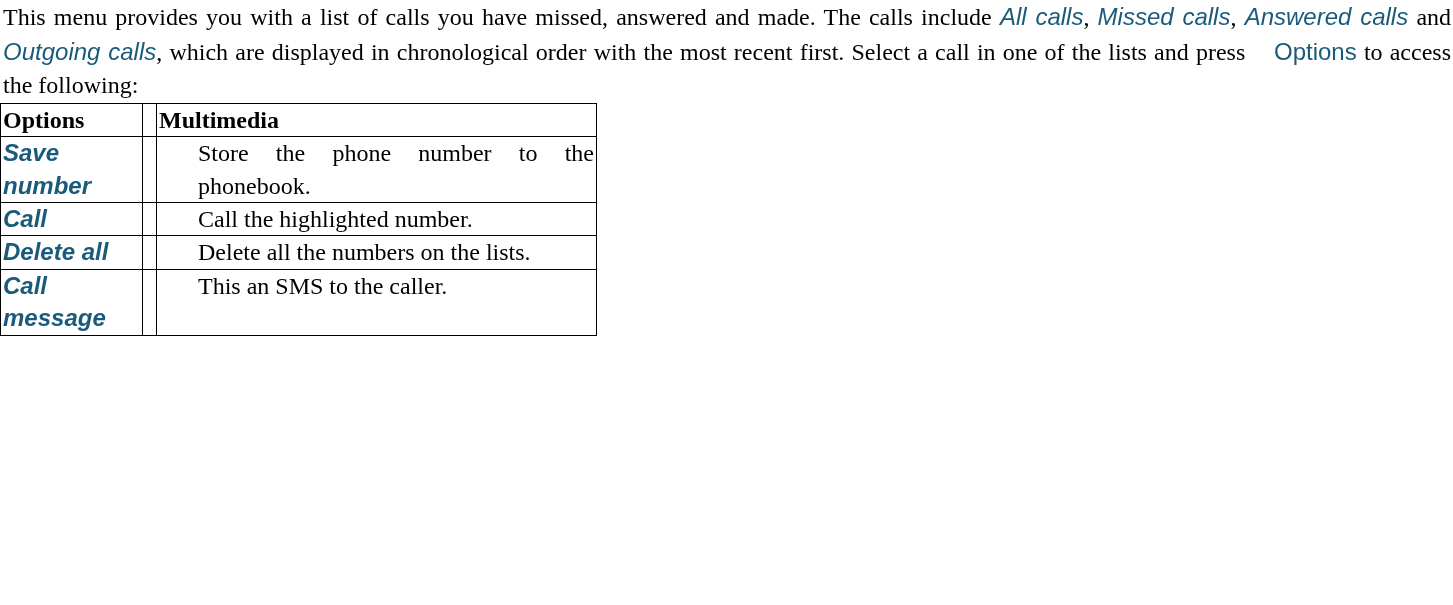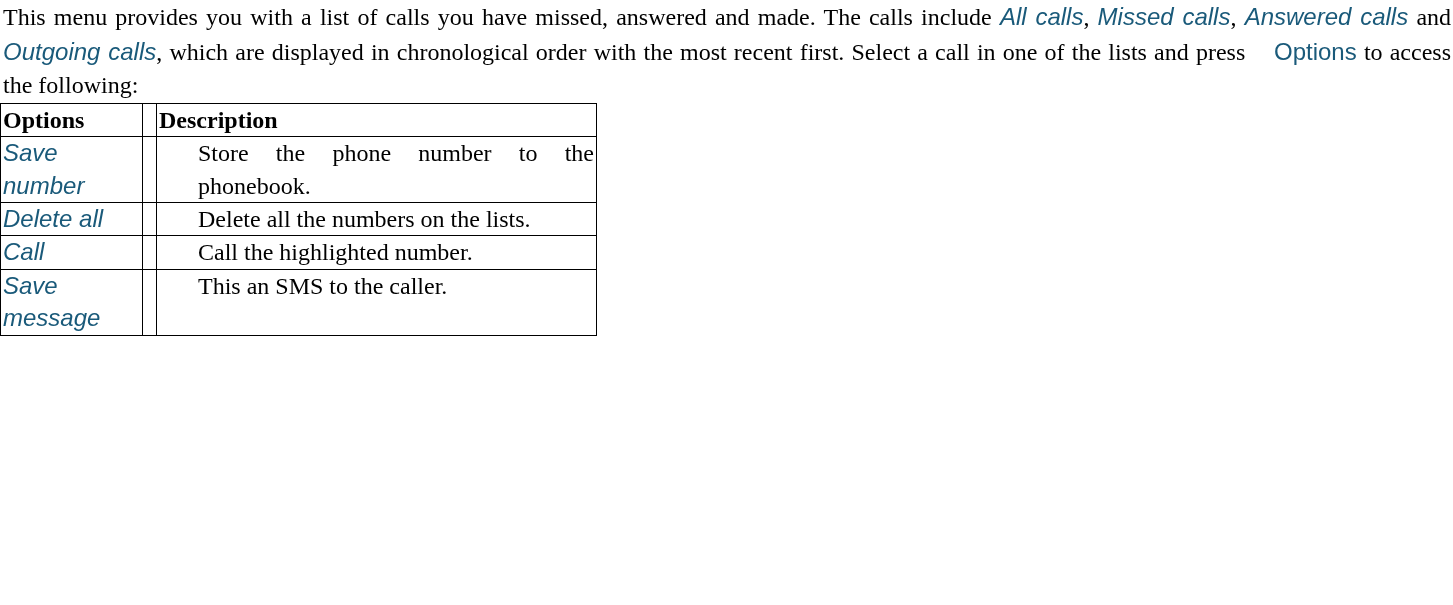"Description" th { text: Description -> Multimedia }
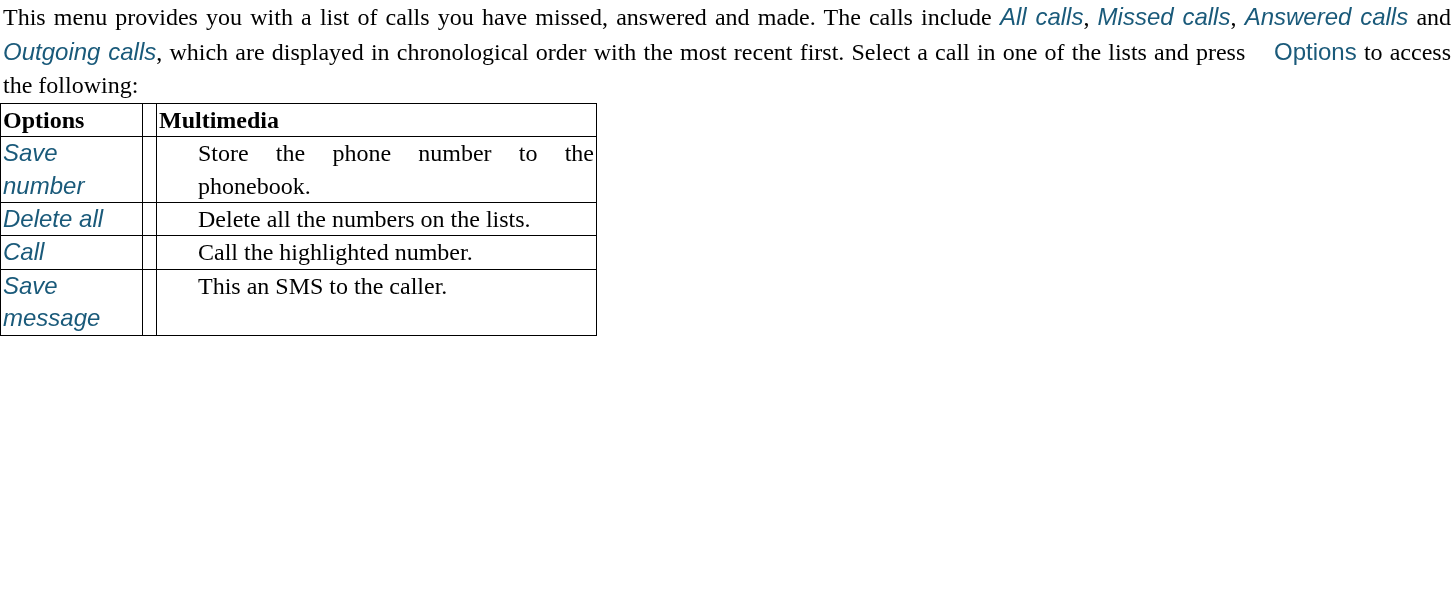"Save number" .opt { font-weight: none -> bold }
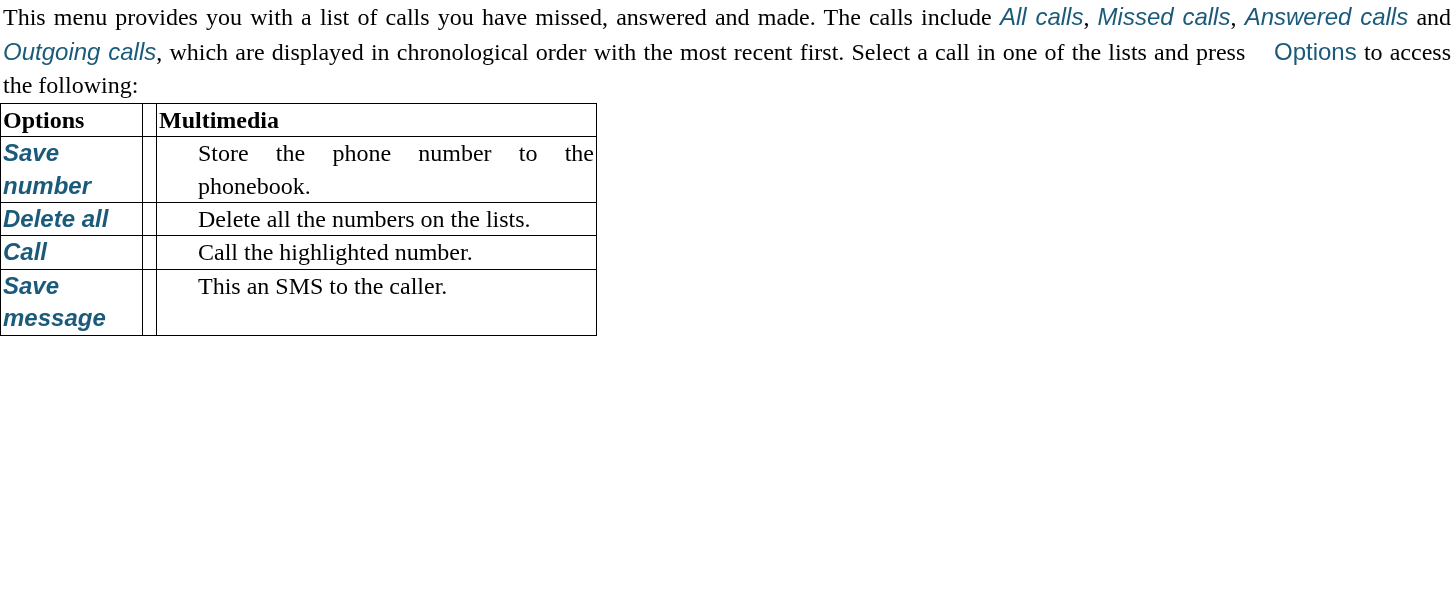"Delete all" tr { order: before "Call" -> after "Call" }
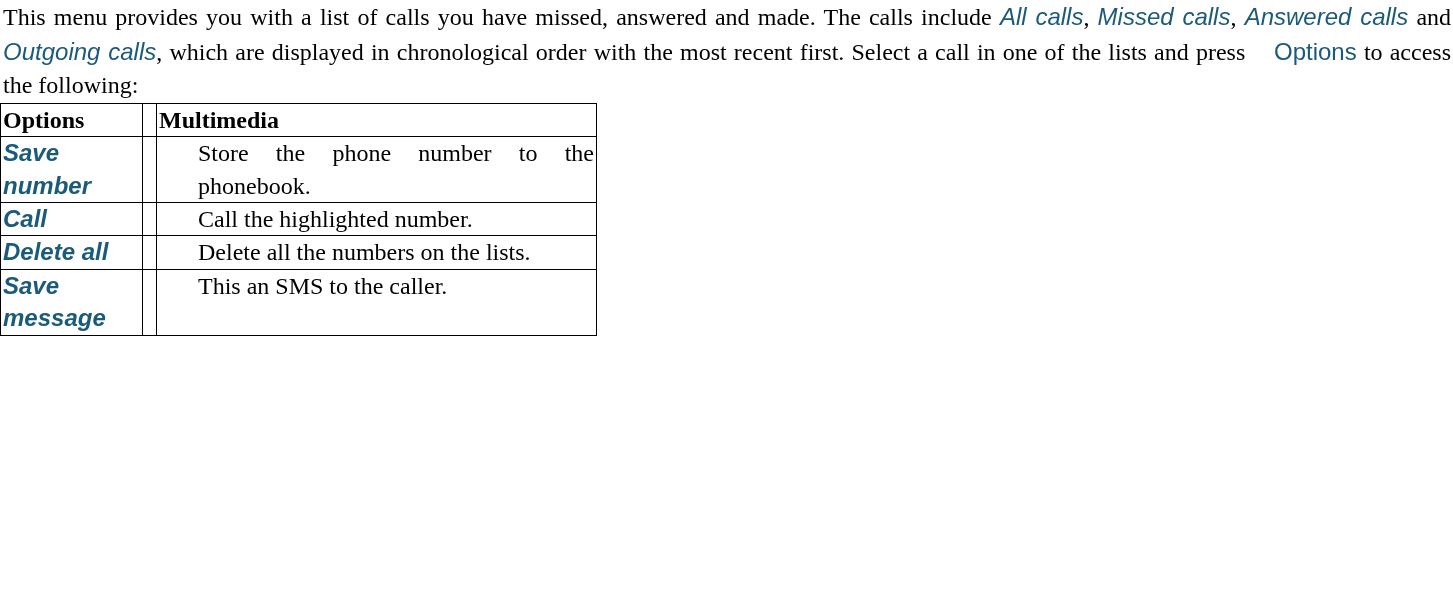"Save message" td.opt { text: Save -> Call }
